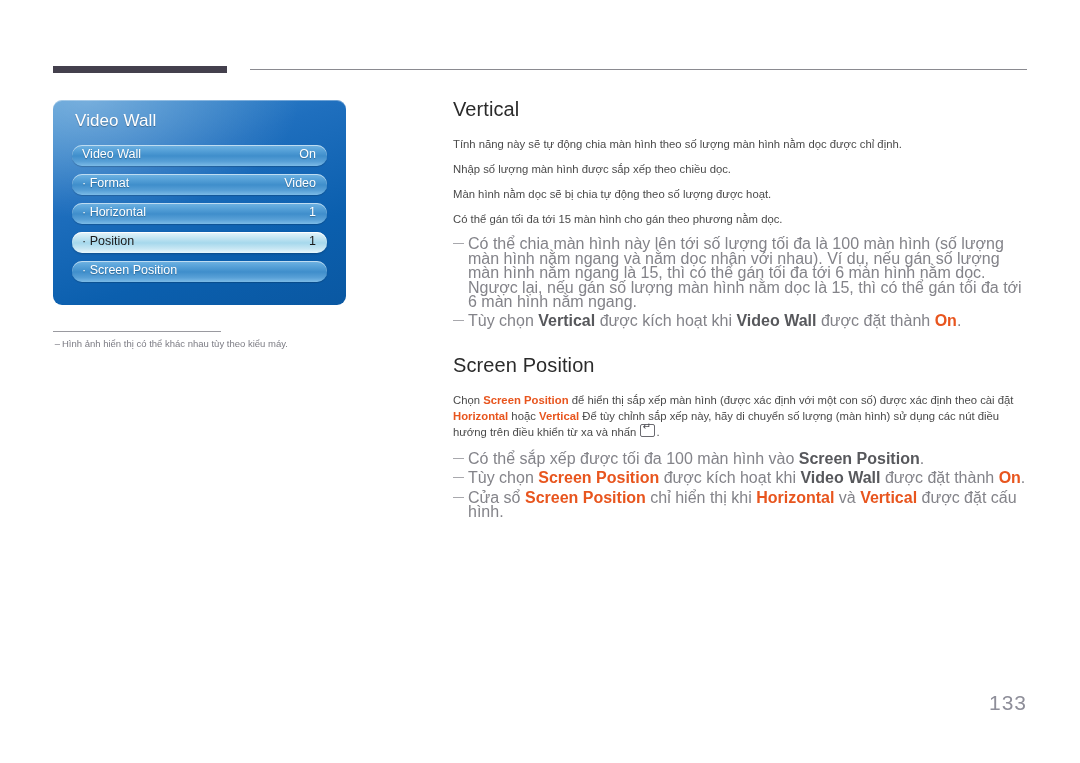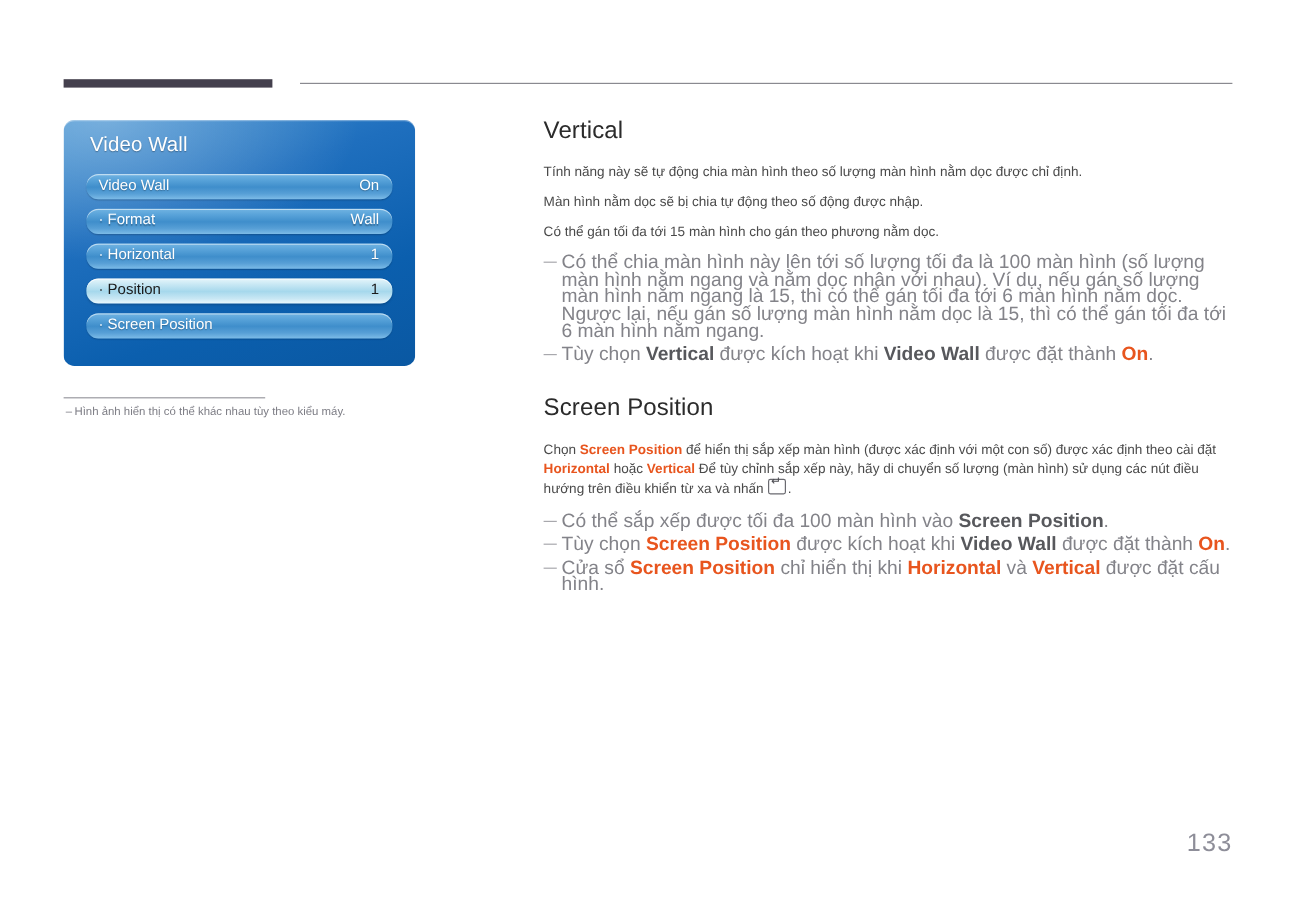"Nhập số lượng màn hình" p.body-line { html: none -> <p>Nhập số lượng màn hình được sắp xếp theo chiều dọc.</p> }
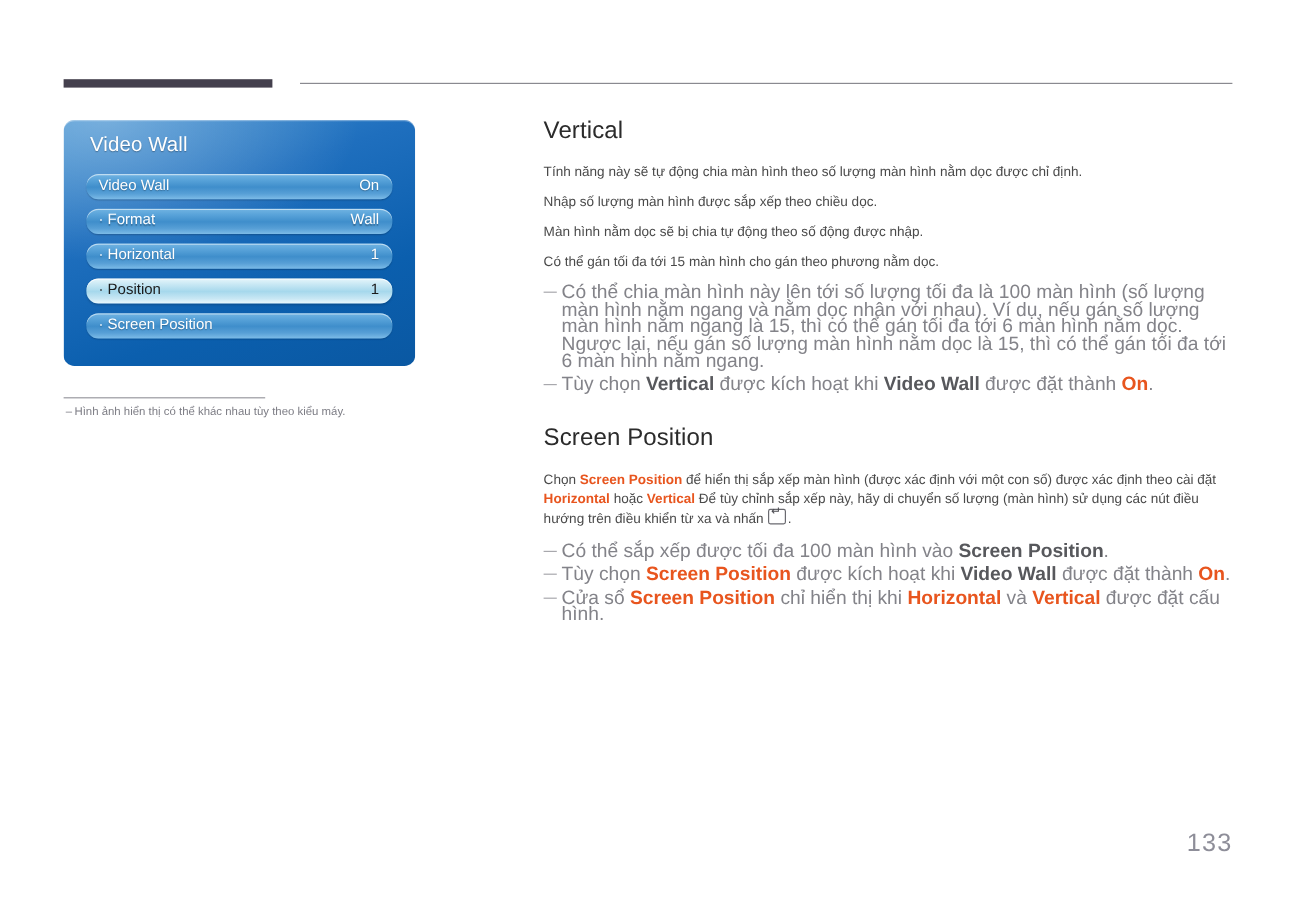"Wall" span.row-value { text: Wall -> Video }
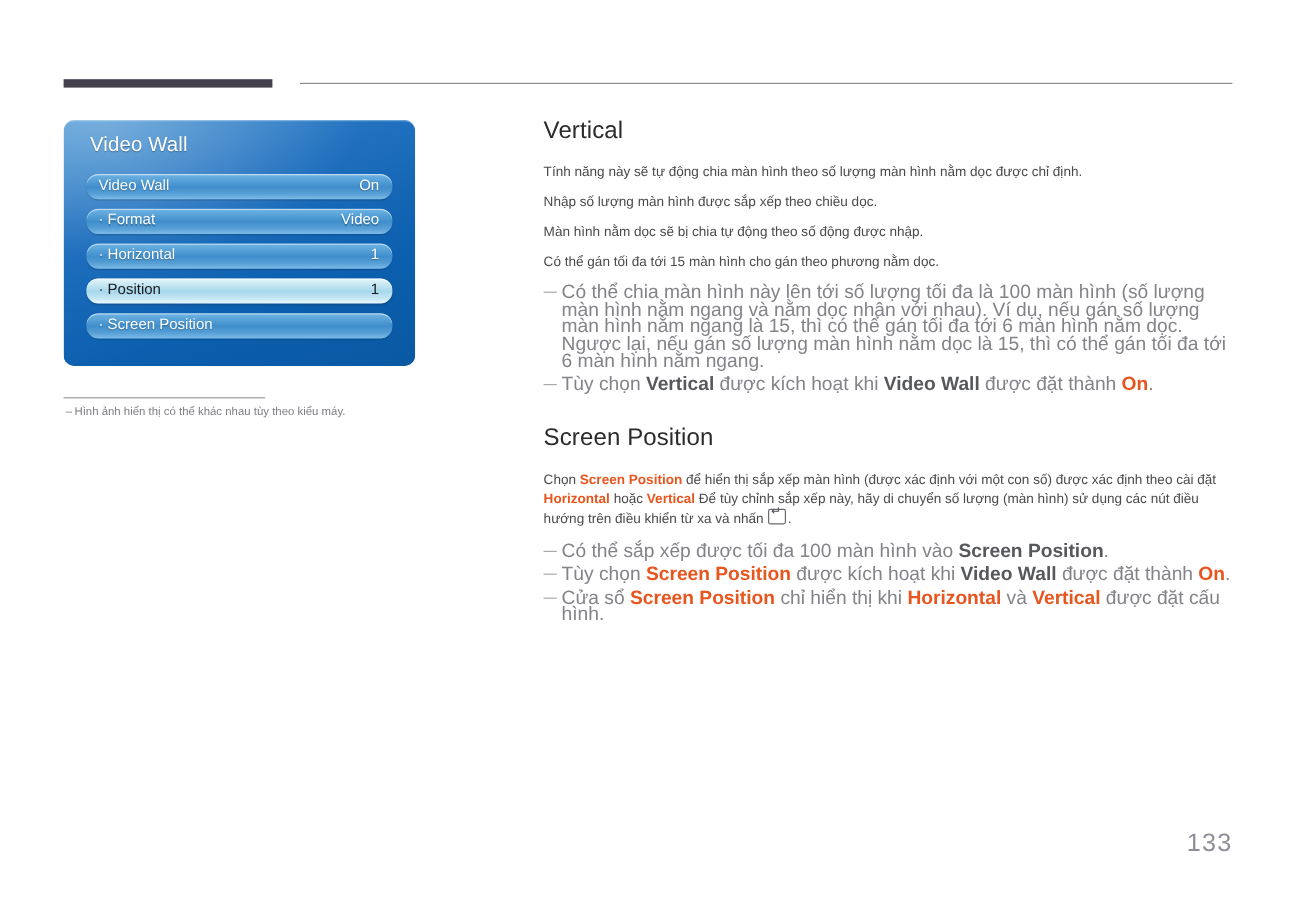"Màn hình nằm dọc sẽ" p.body-line { text: động được nhập -> lượng được hoạt }
